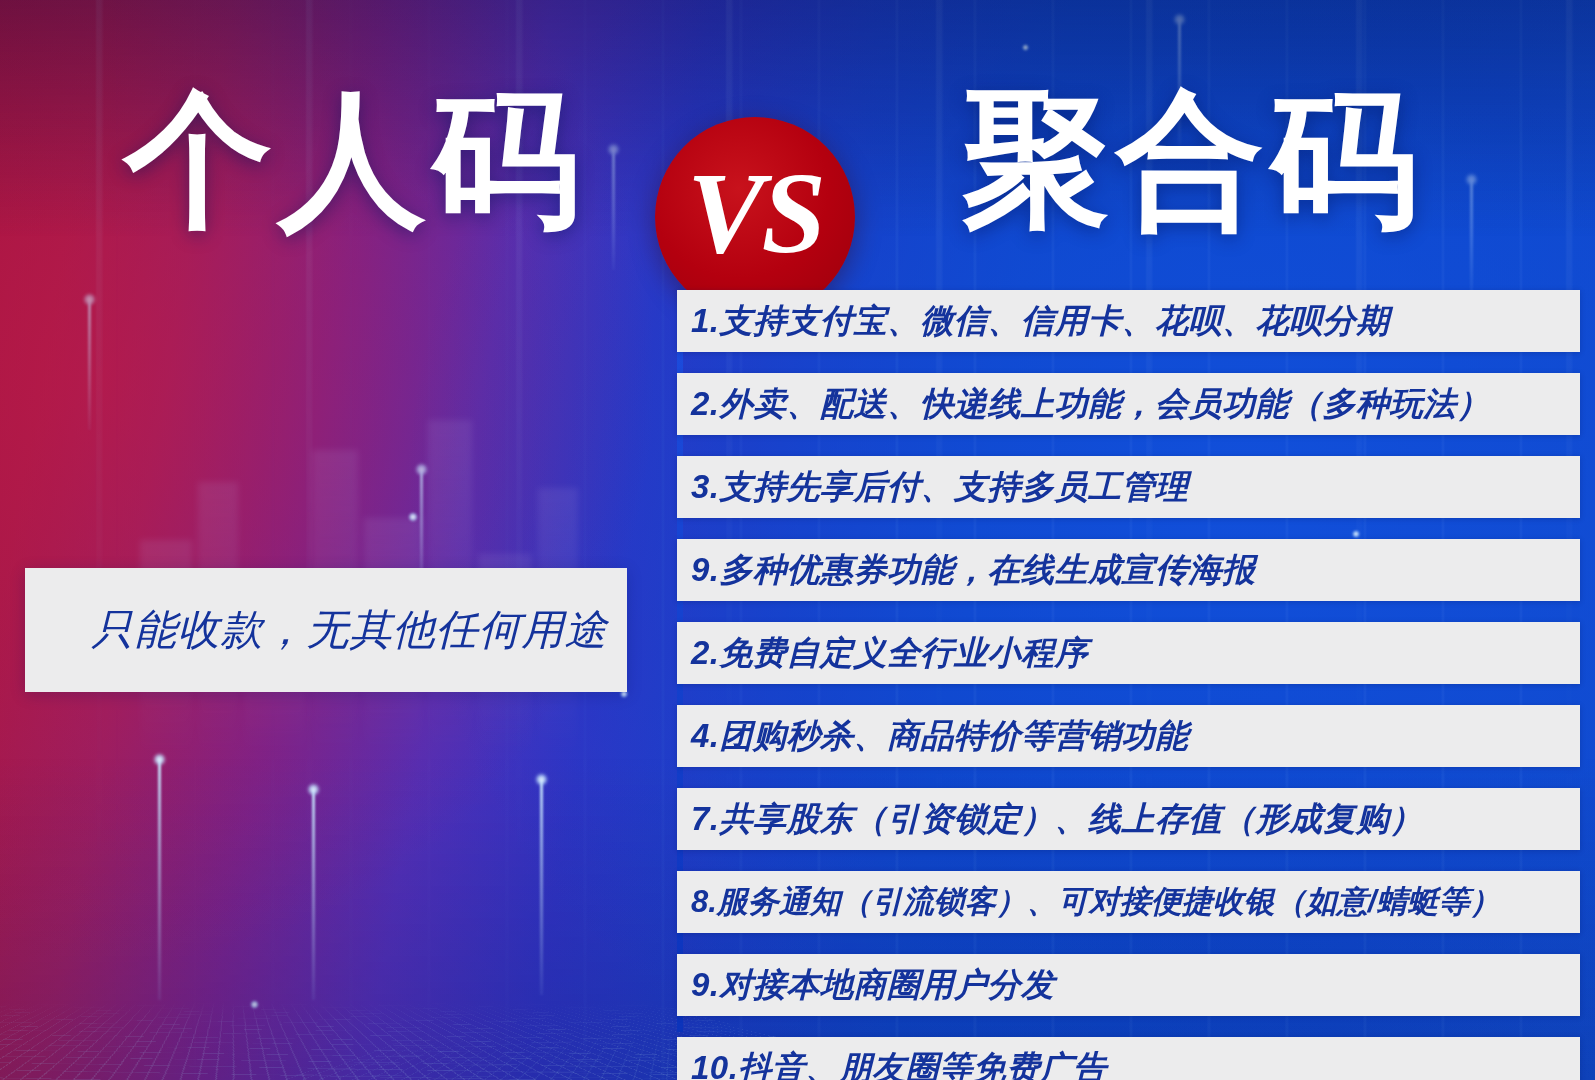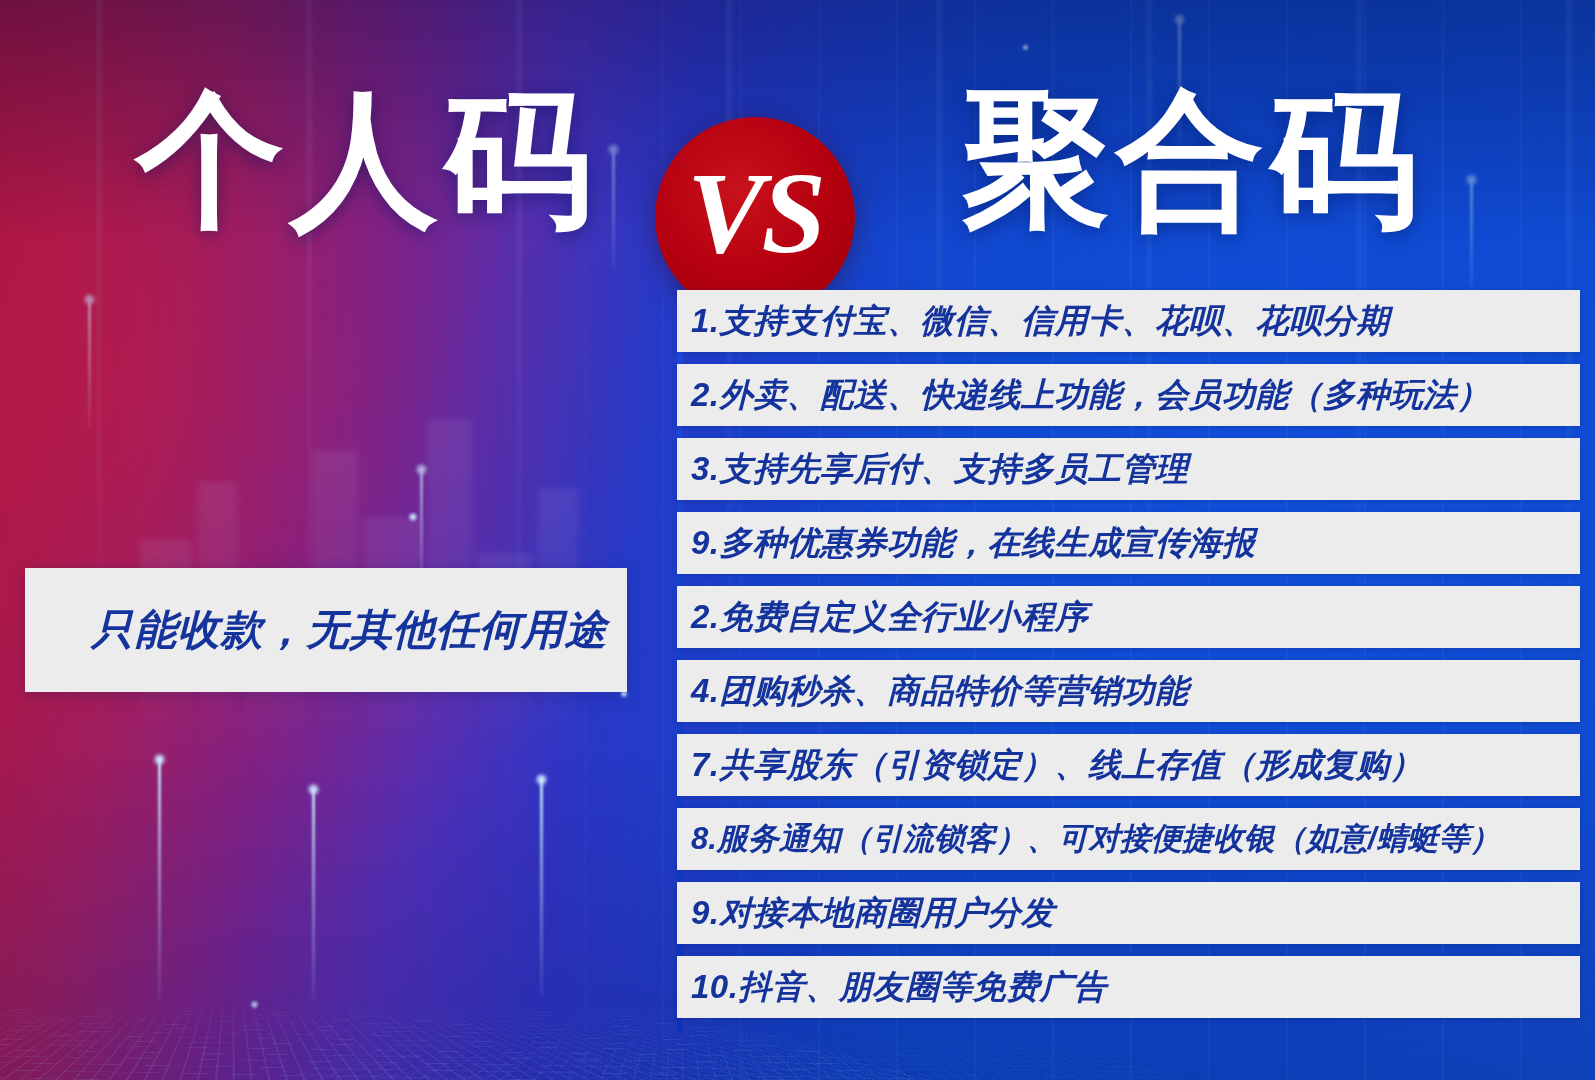"个人码" .title.left { left: 136px -> 124px }
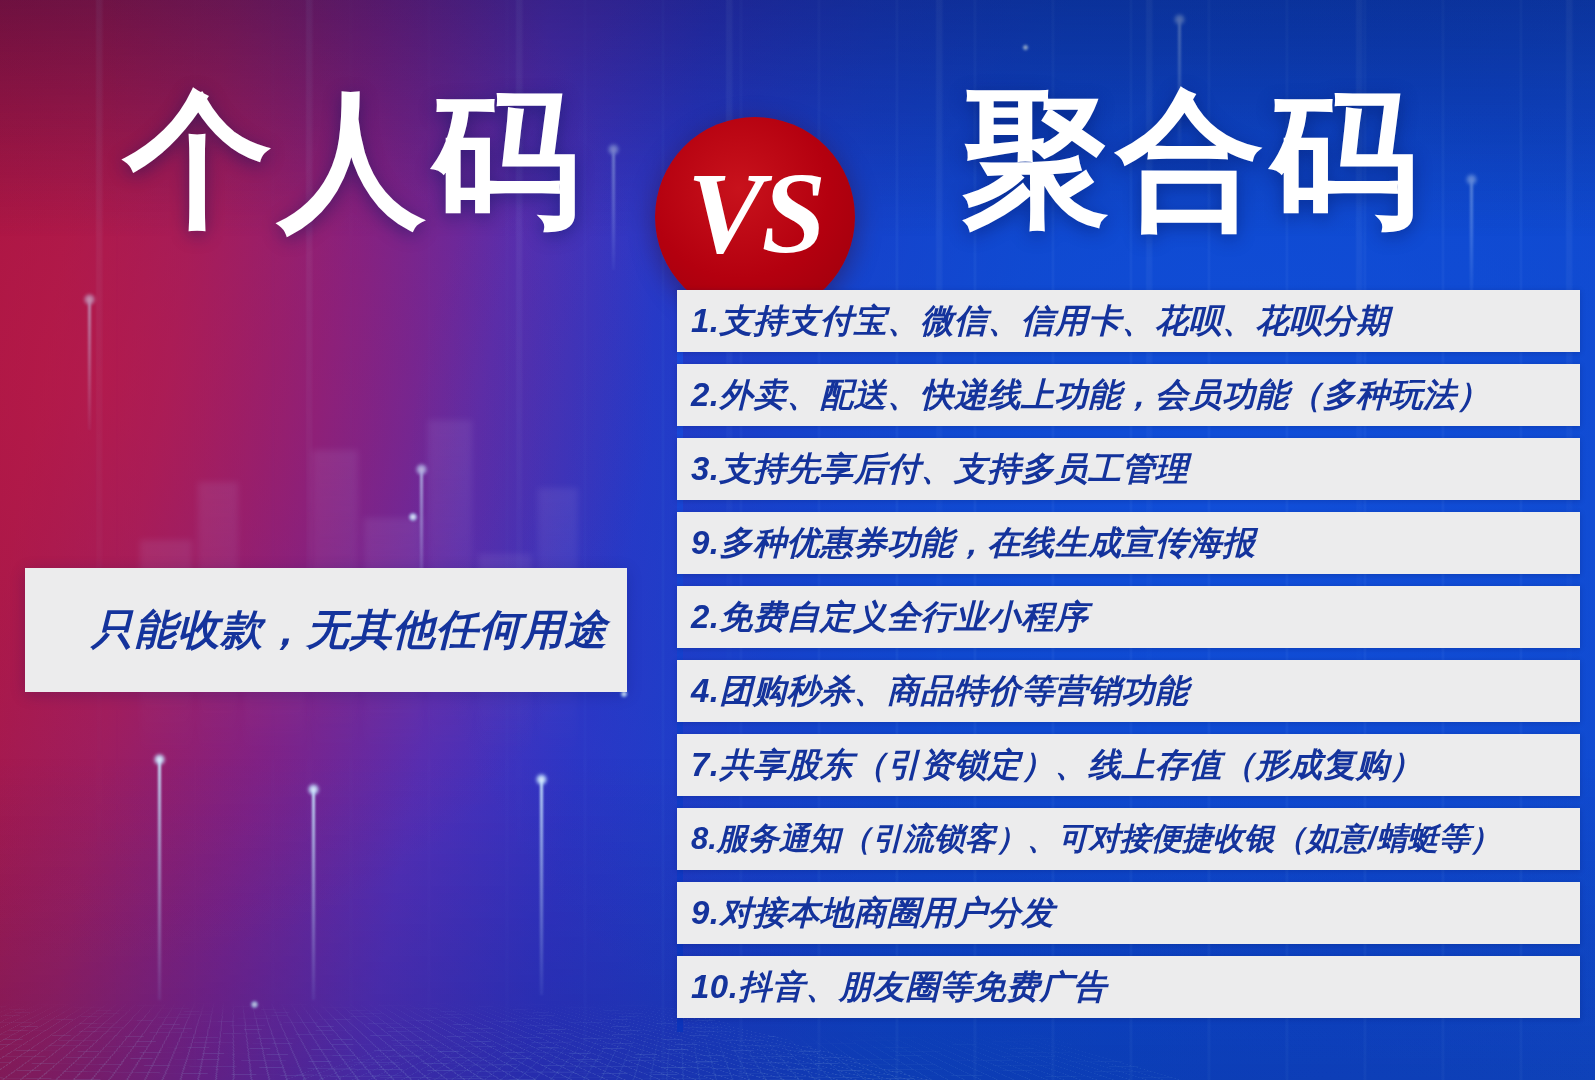"1.支持支付宝、微信、信用卡、花呗、花呗分期" .feature-row { margin-bottom: 12px -> 21px }
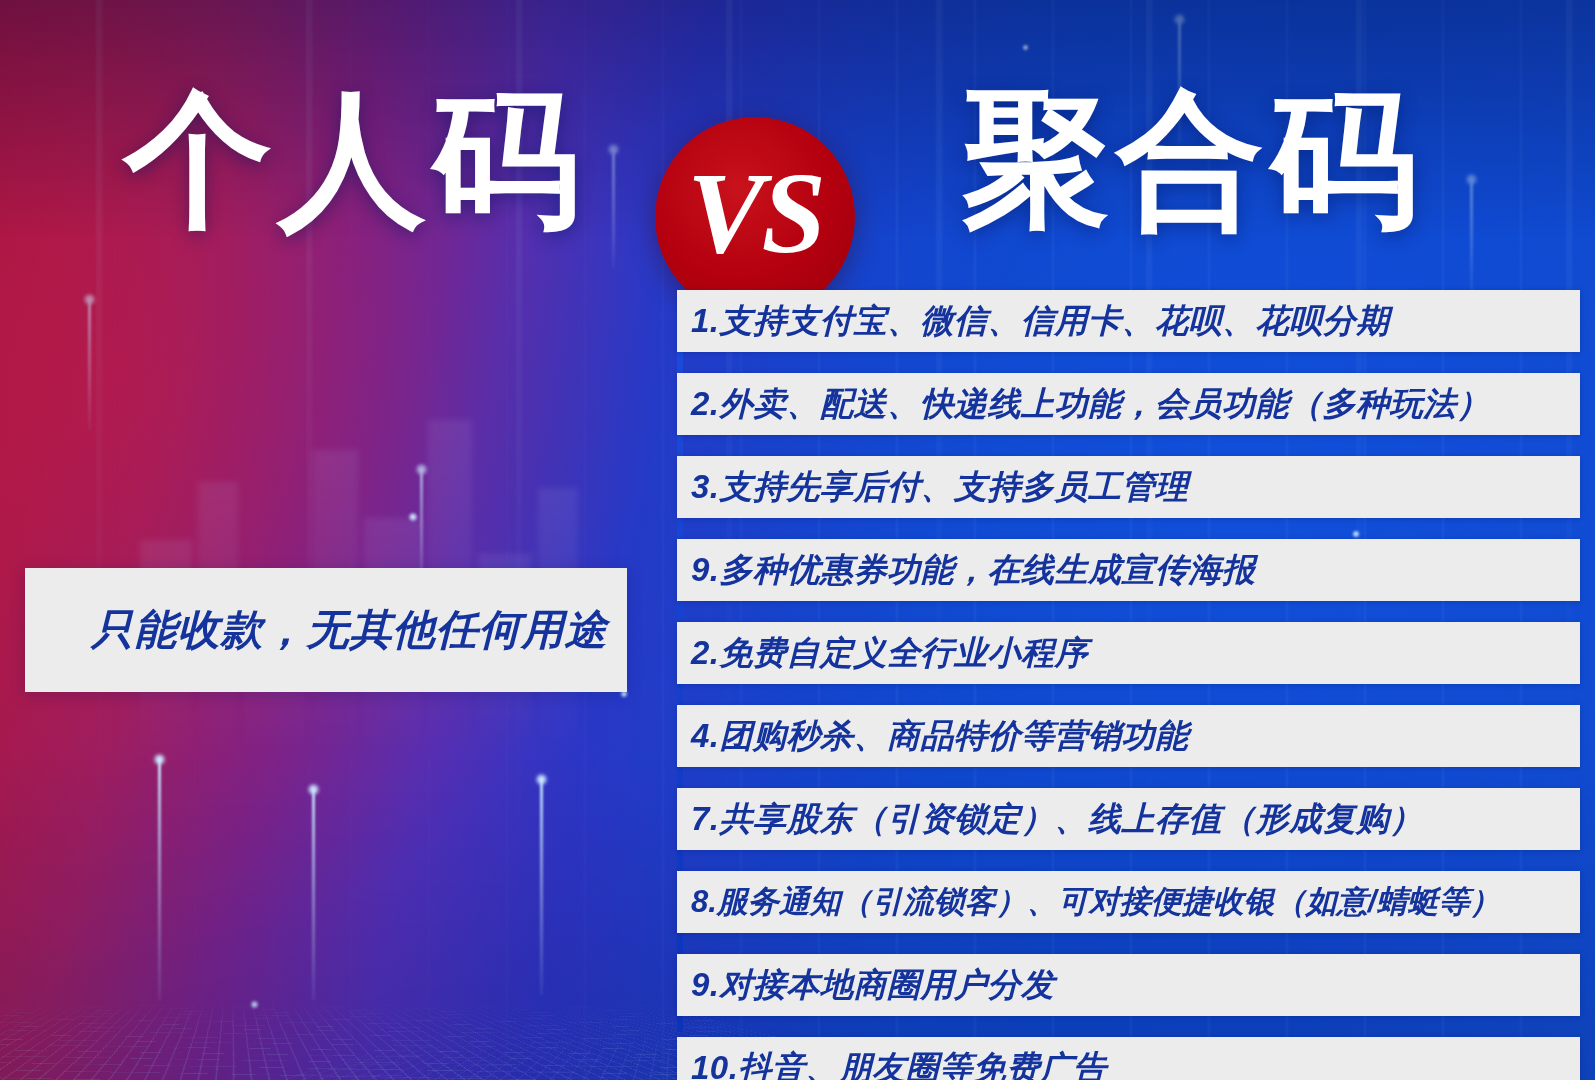"只能收款，无其他任何用途" .left-callout span { font-weight: bold -> normal }
